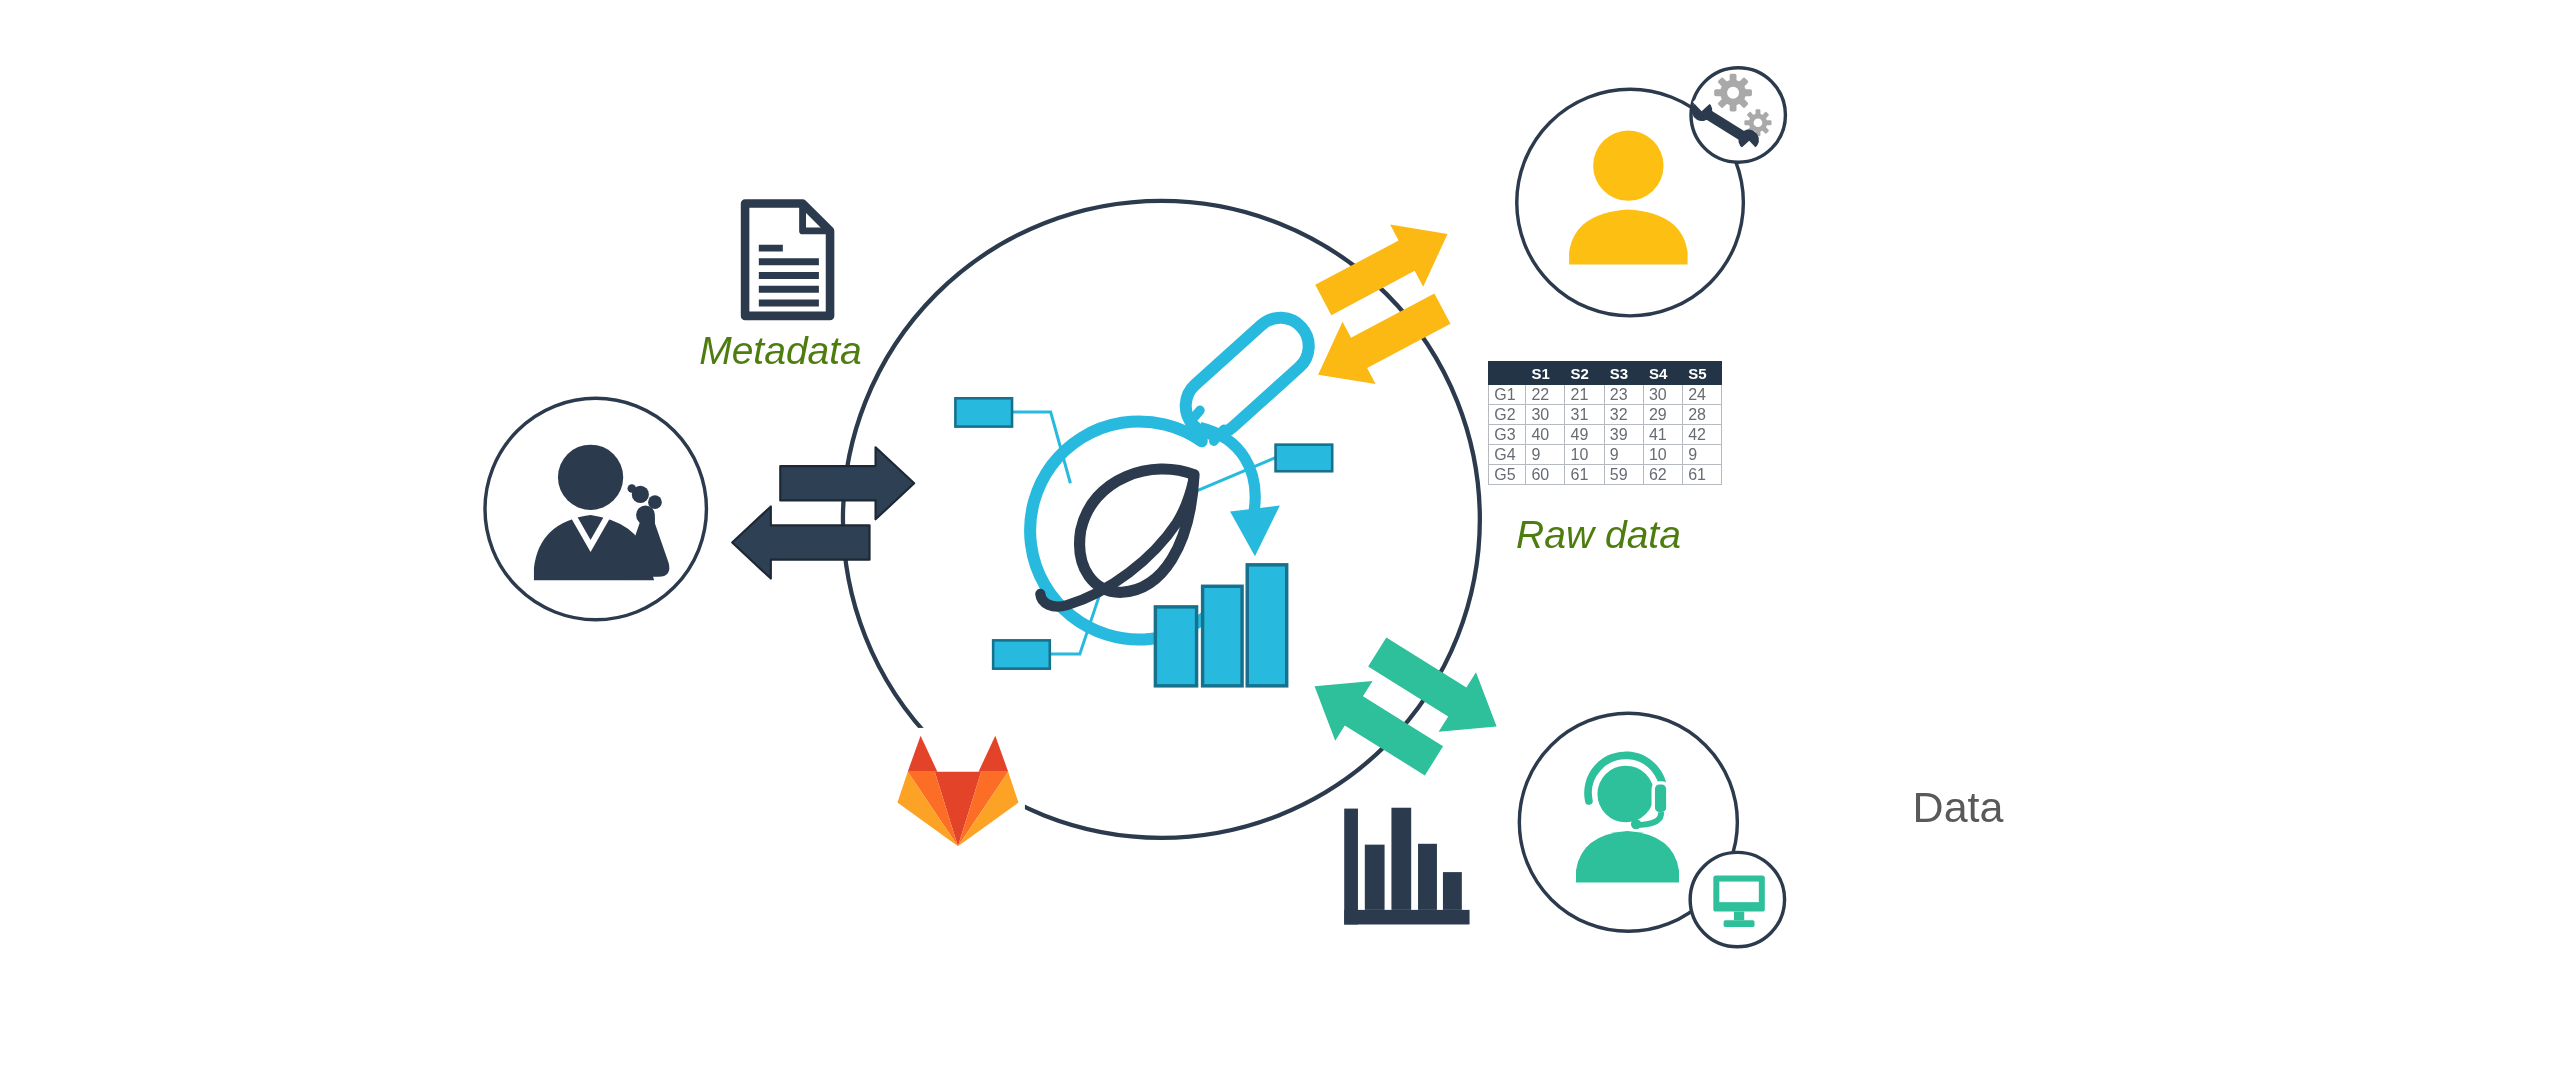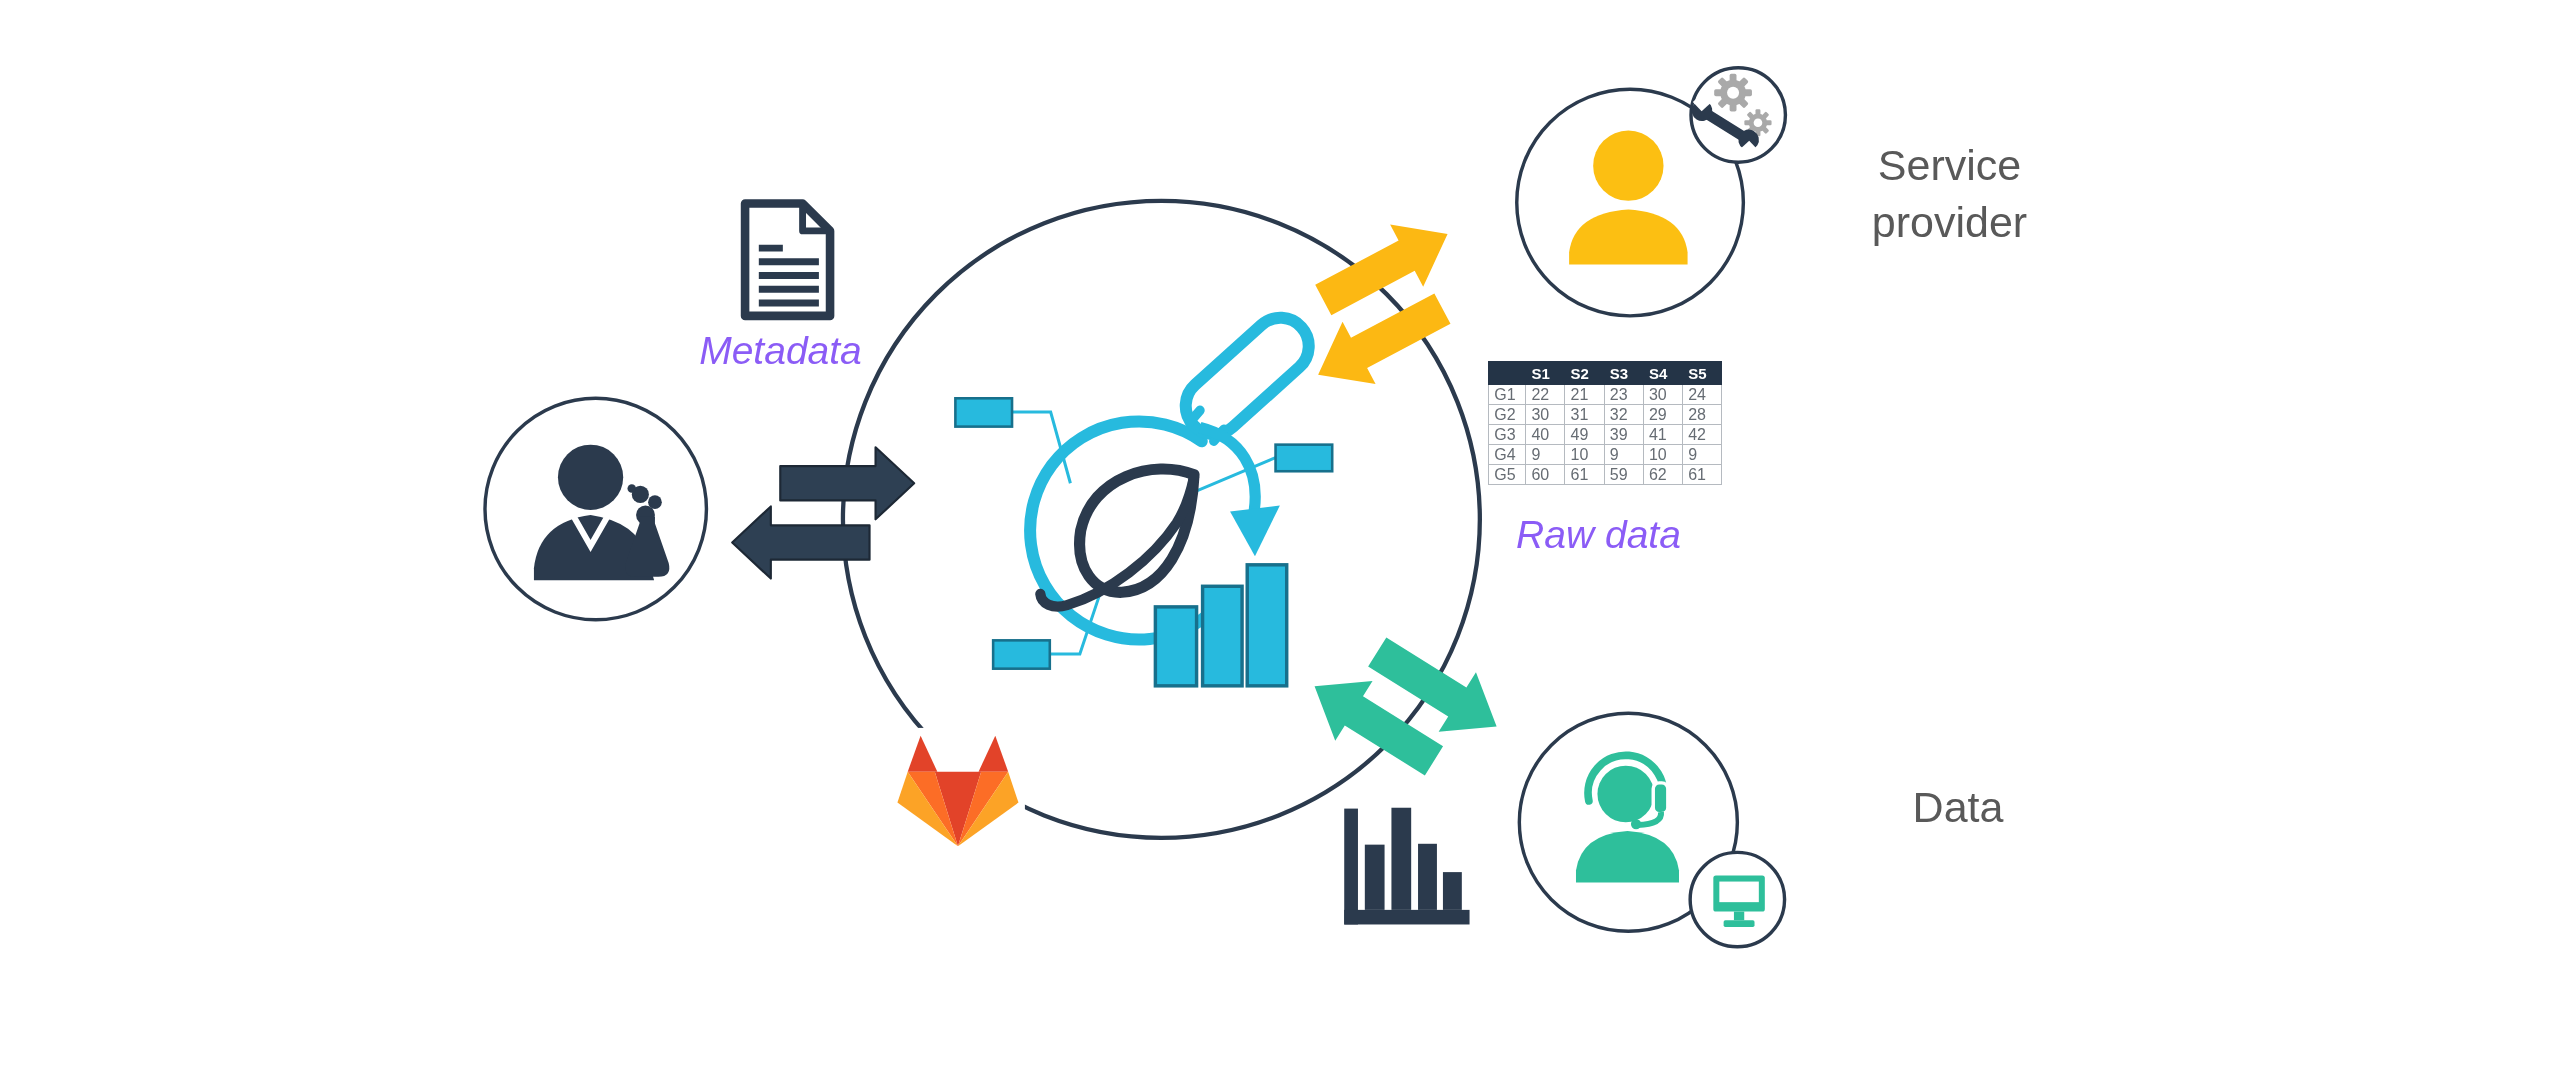"Service" div.label-role { html: <div> <div>Service</div> <div>provider</div> </div> -> none }
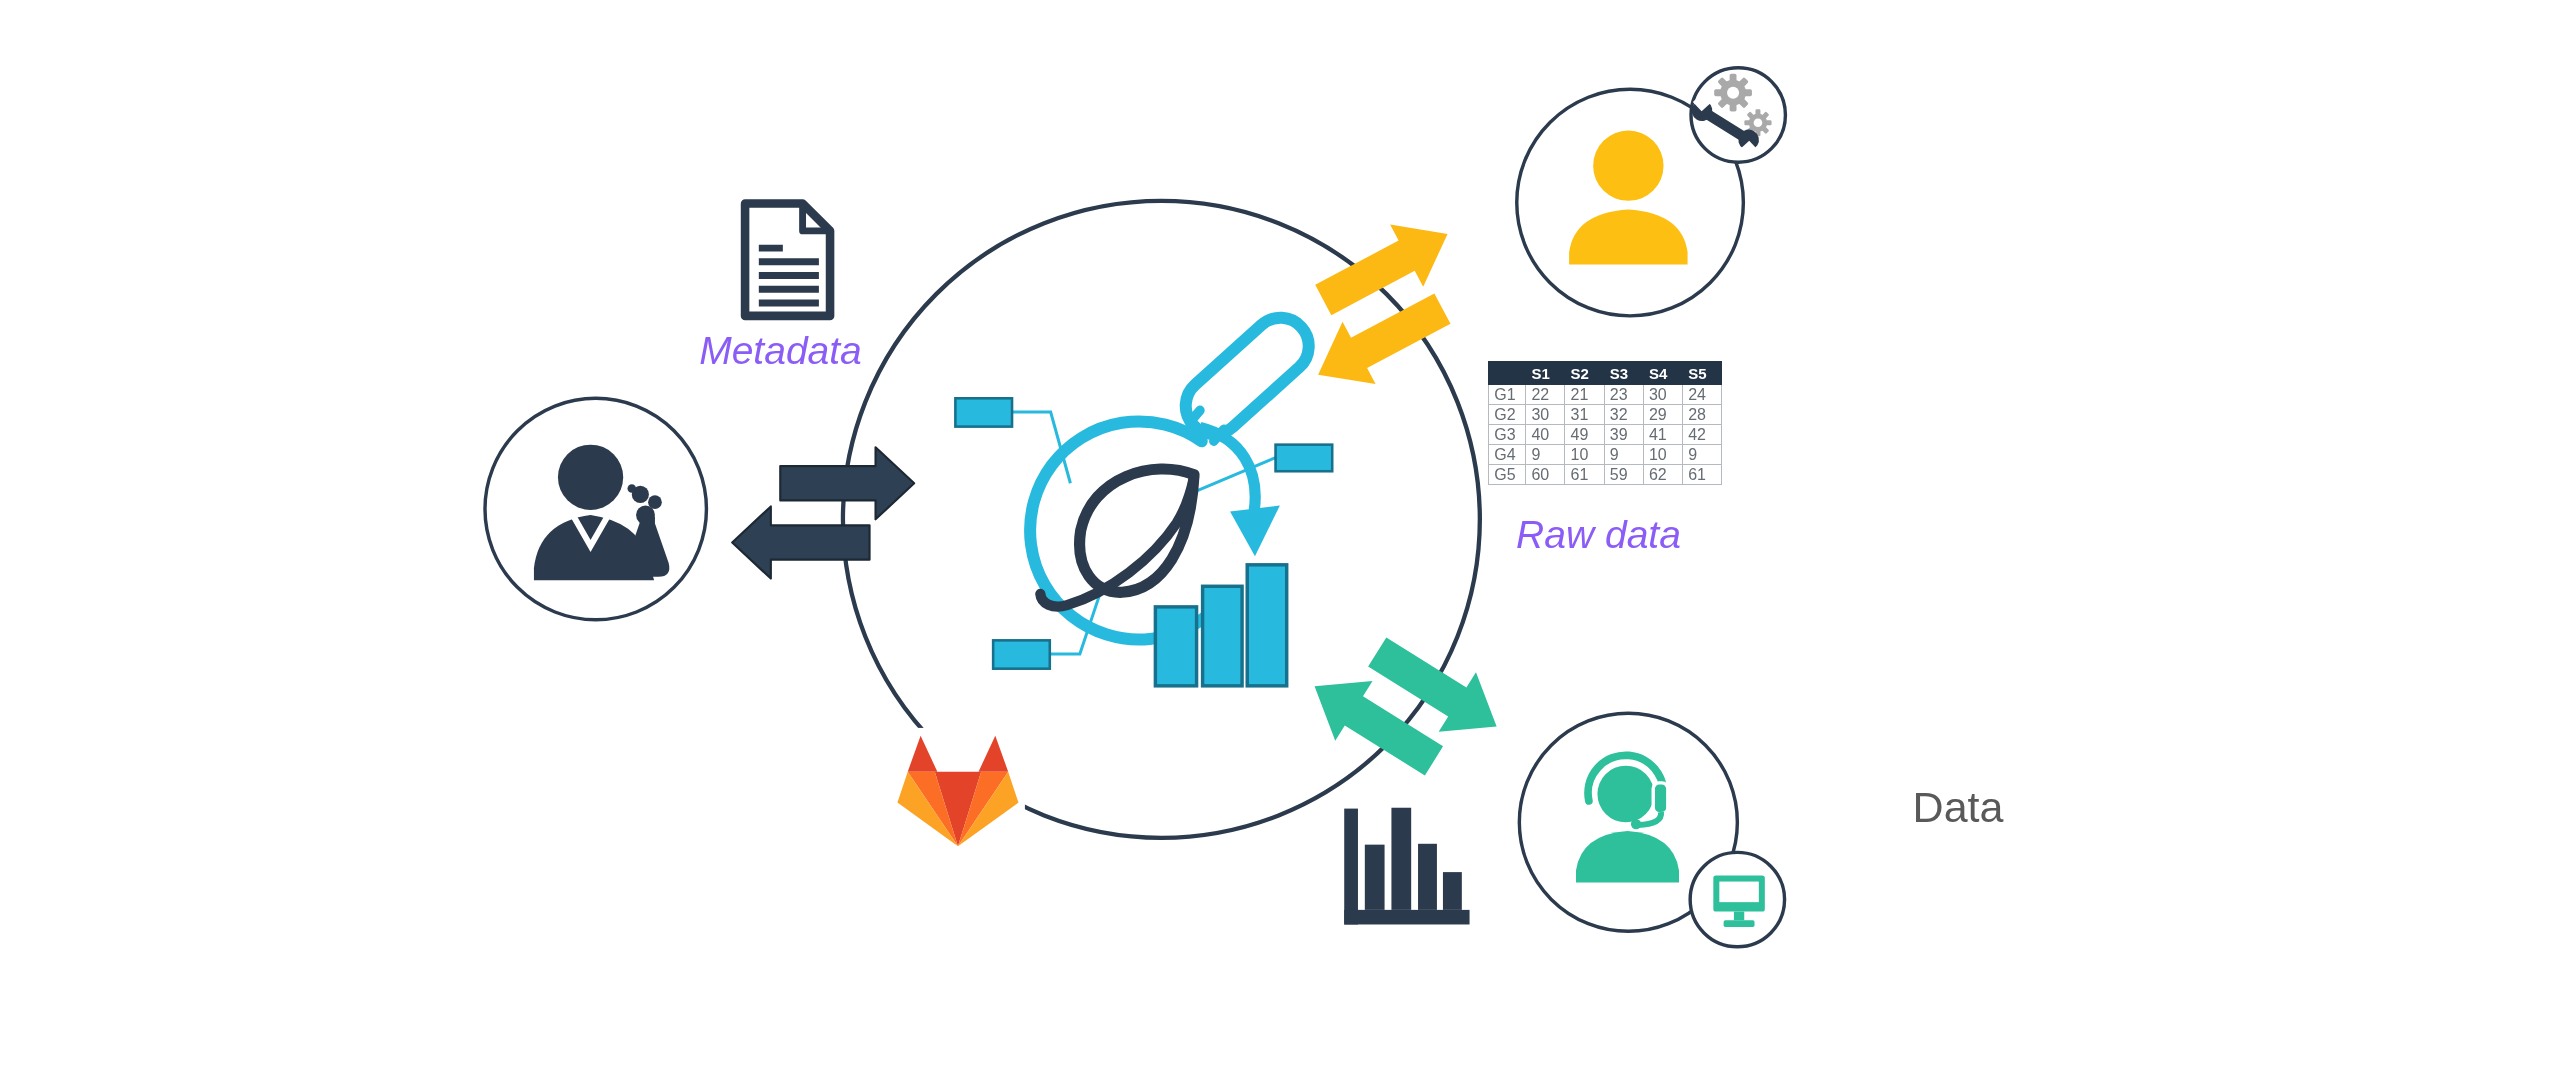"Metadata" .label-italic { color: #8b5cf6 -> #4d7c0f }
